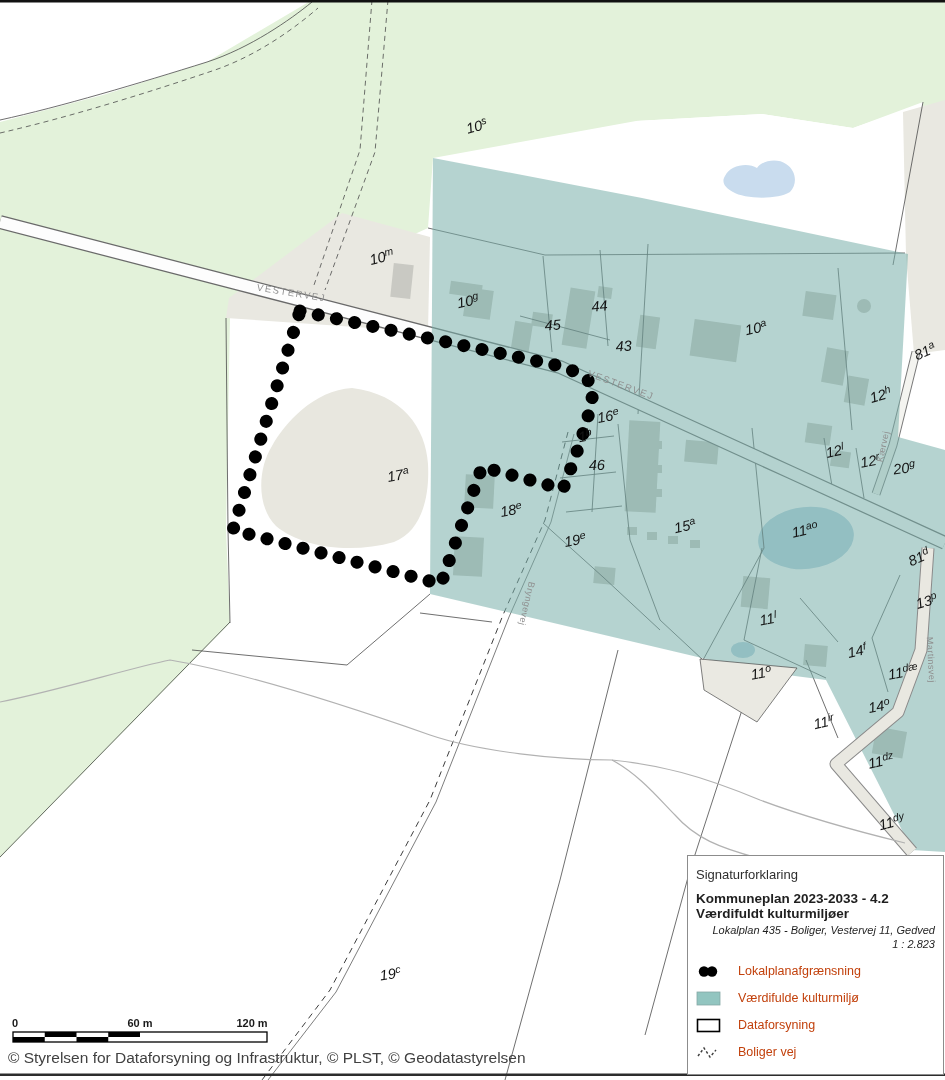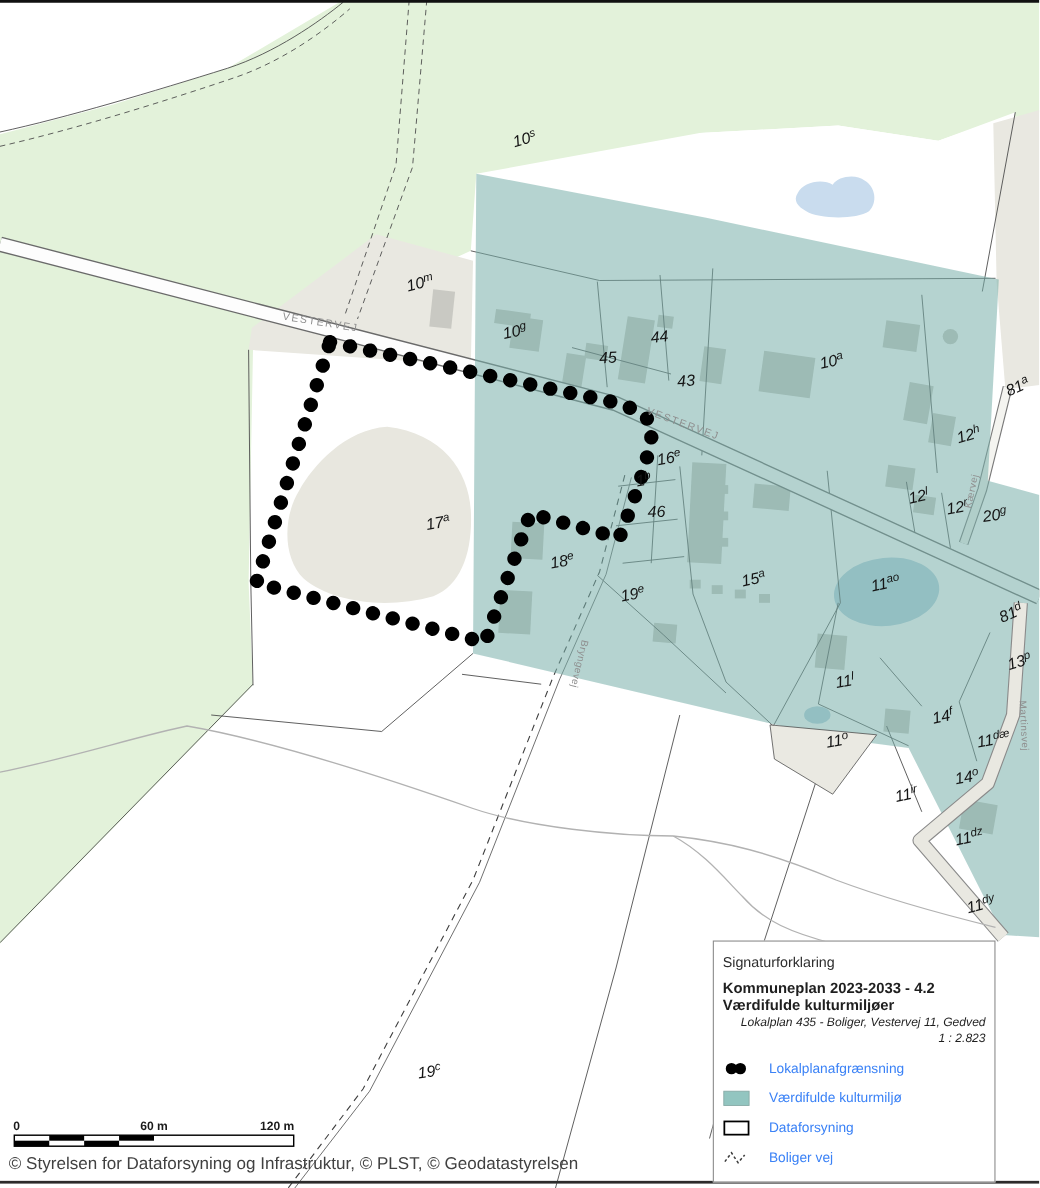"Signaturforklaring" .legend { left: 648px -> 687px }
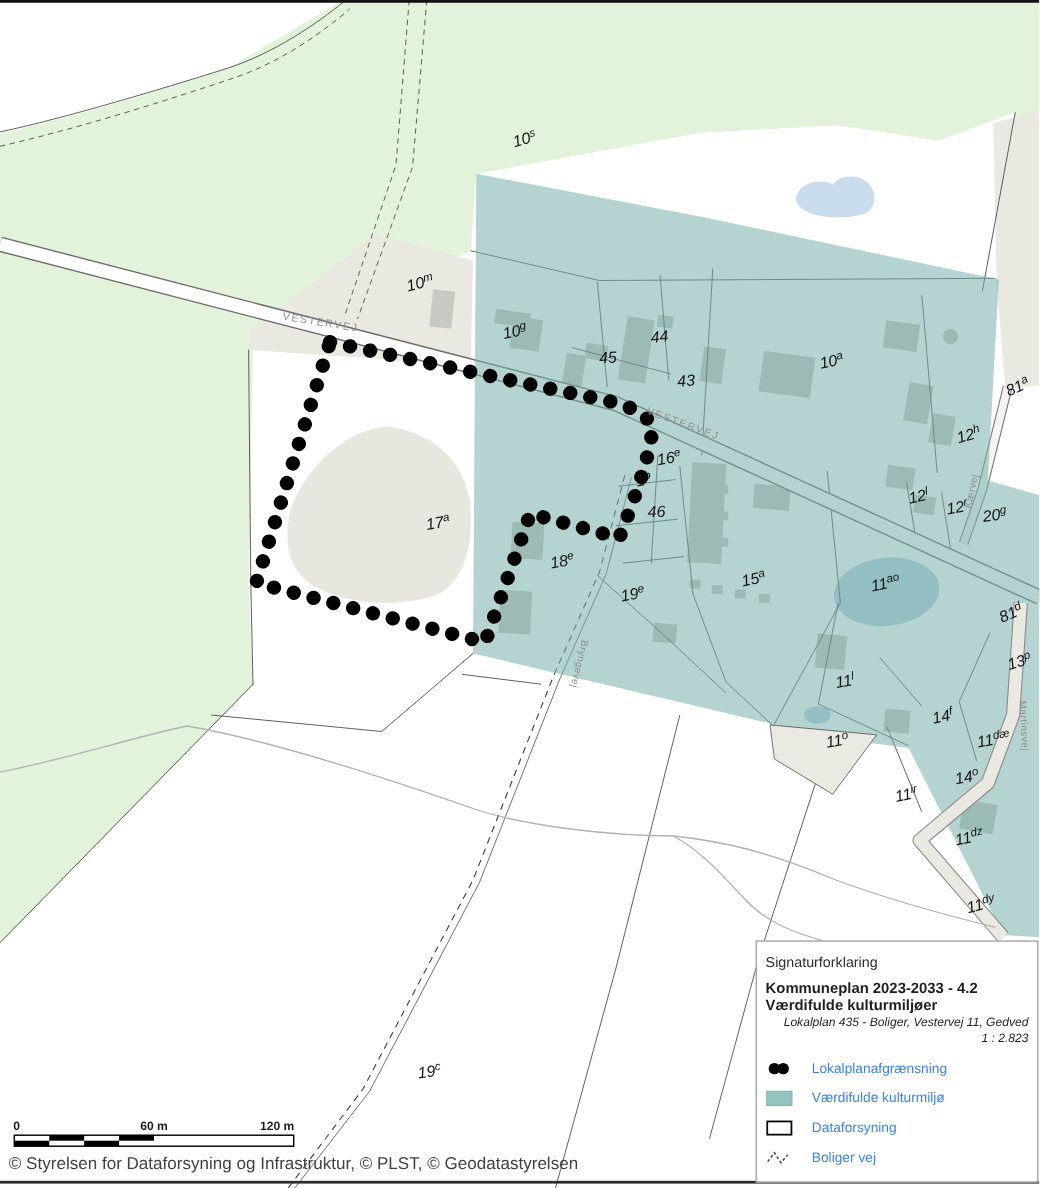"Værdifulde kulturmiljøer" div.lg-h2 { text: Værdifulde -> Værdifuldt }
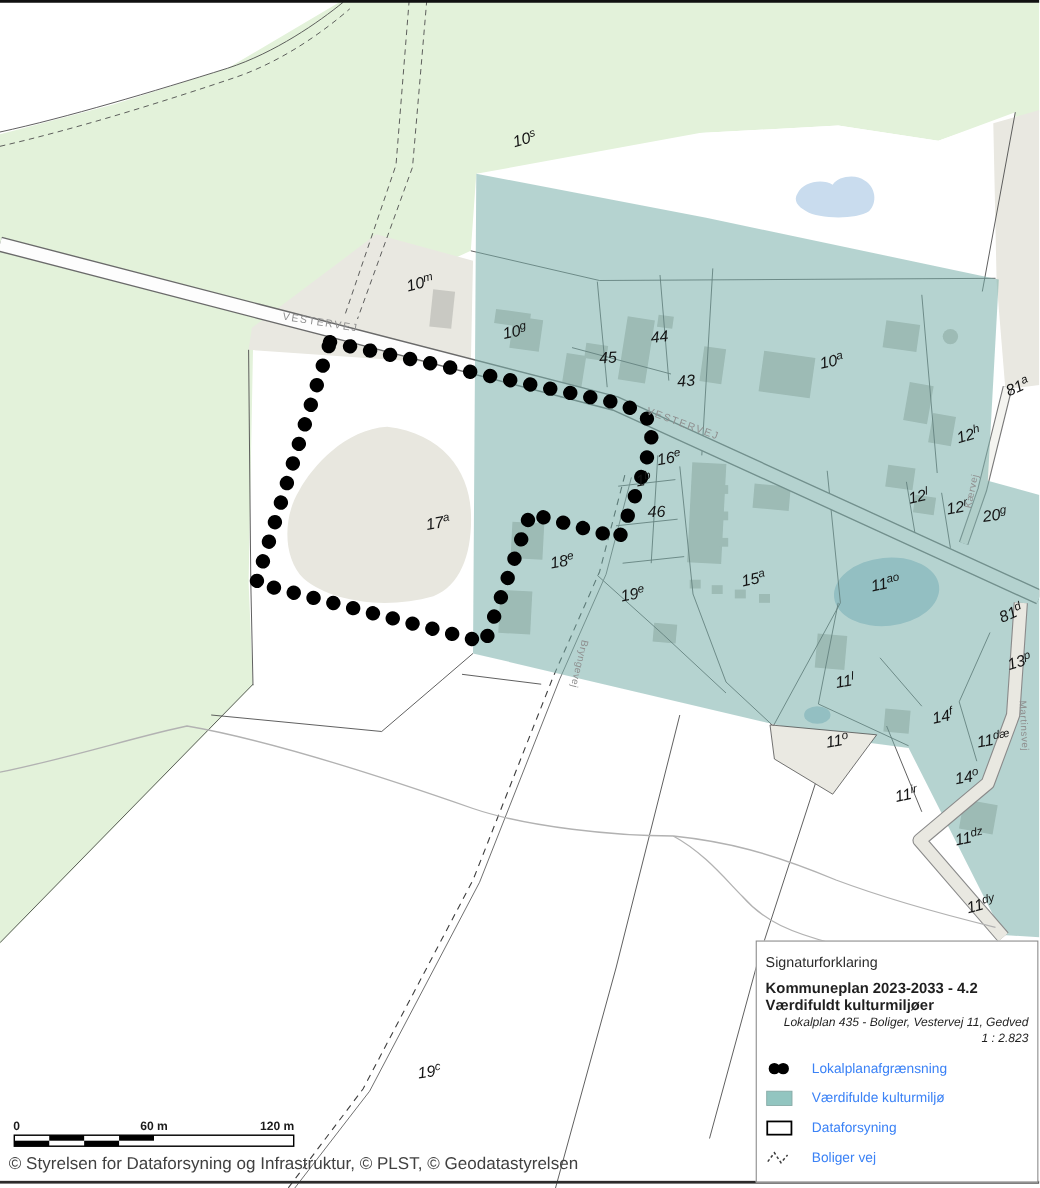"Lokalplanafgrænsning" .lg-label { color: #3b82f6 -> #c2410c }
